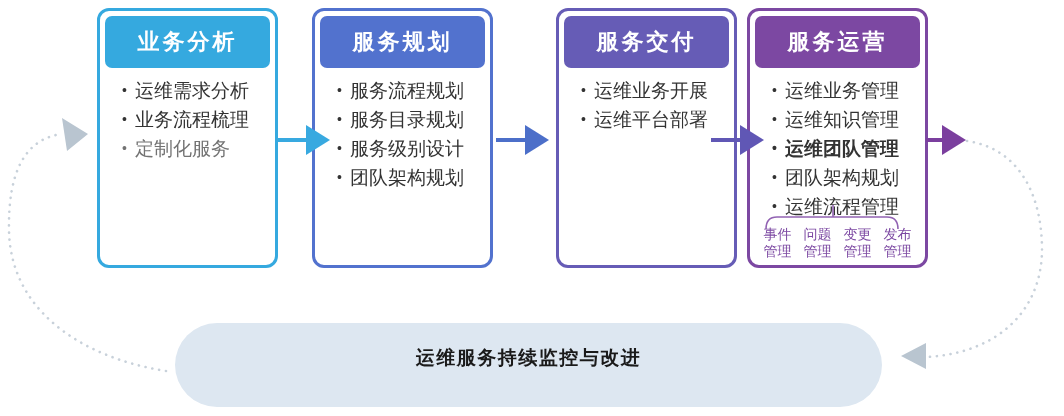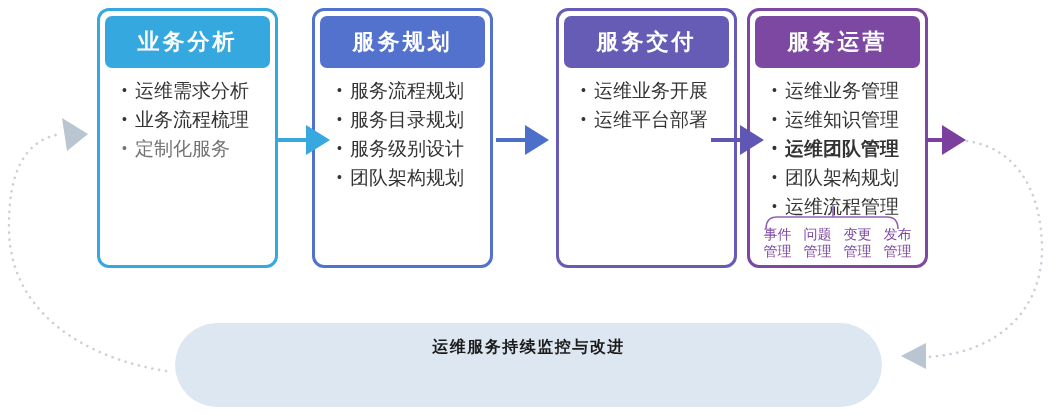"运维服务持续监控与改进" .footer-title { font-size: 16px -> 19px; margin-top: 14px -> 22px }
